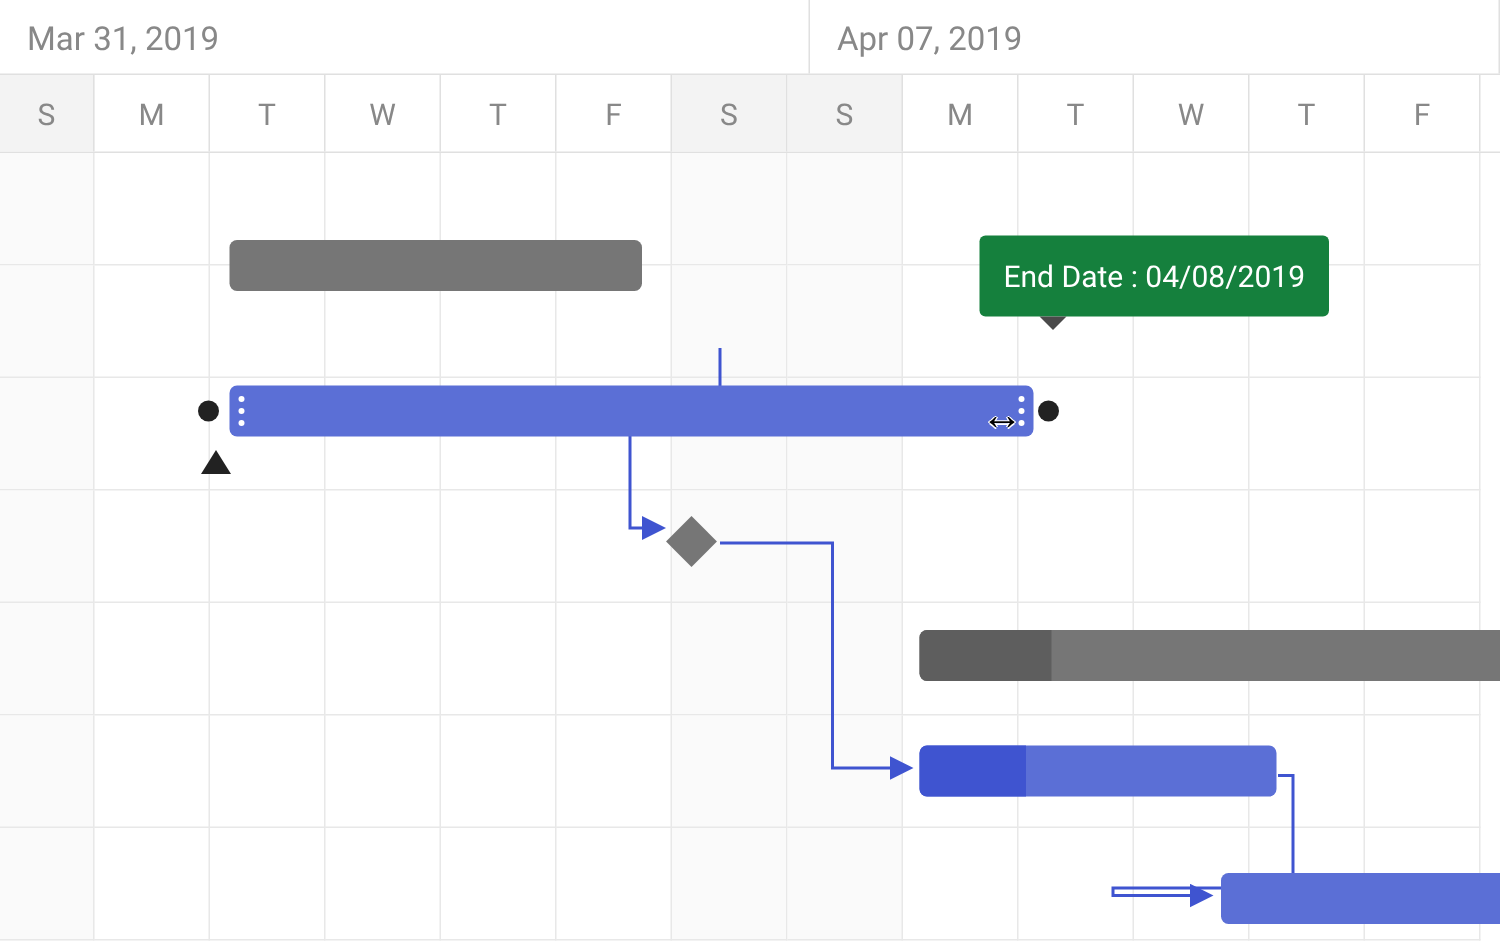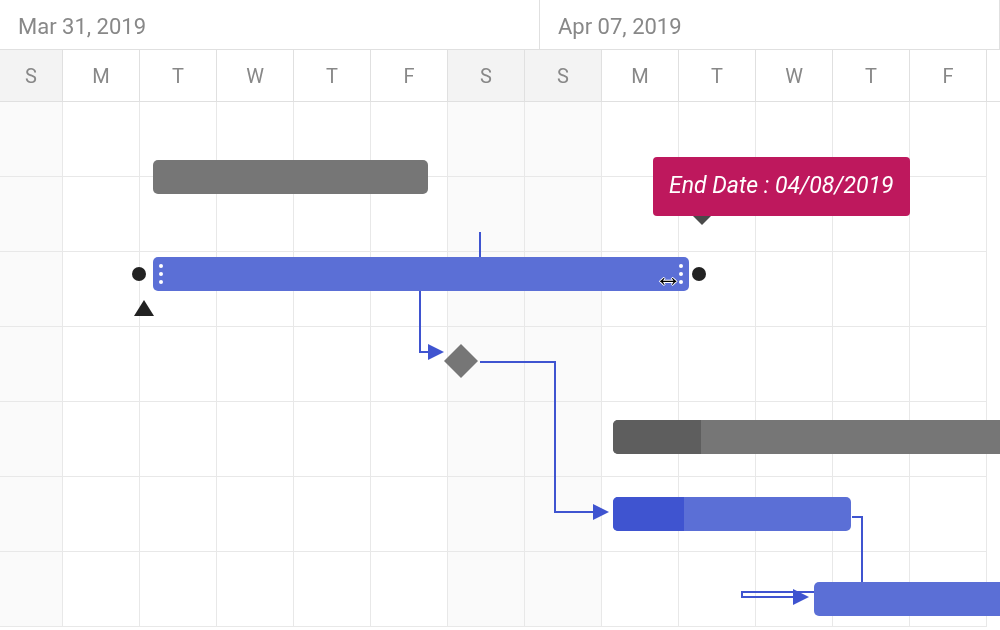"End Date : 04/08/2019" .tooltip { background: #be185d -> #15803d; font-size: 23px -> 20px; font-style: italic -> none }
